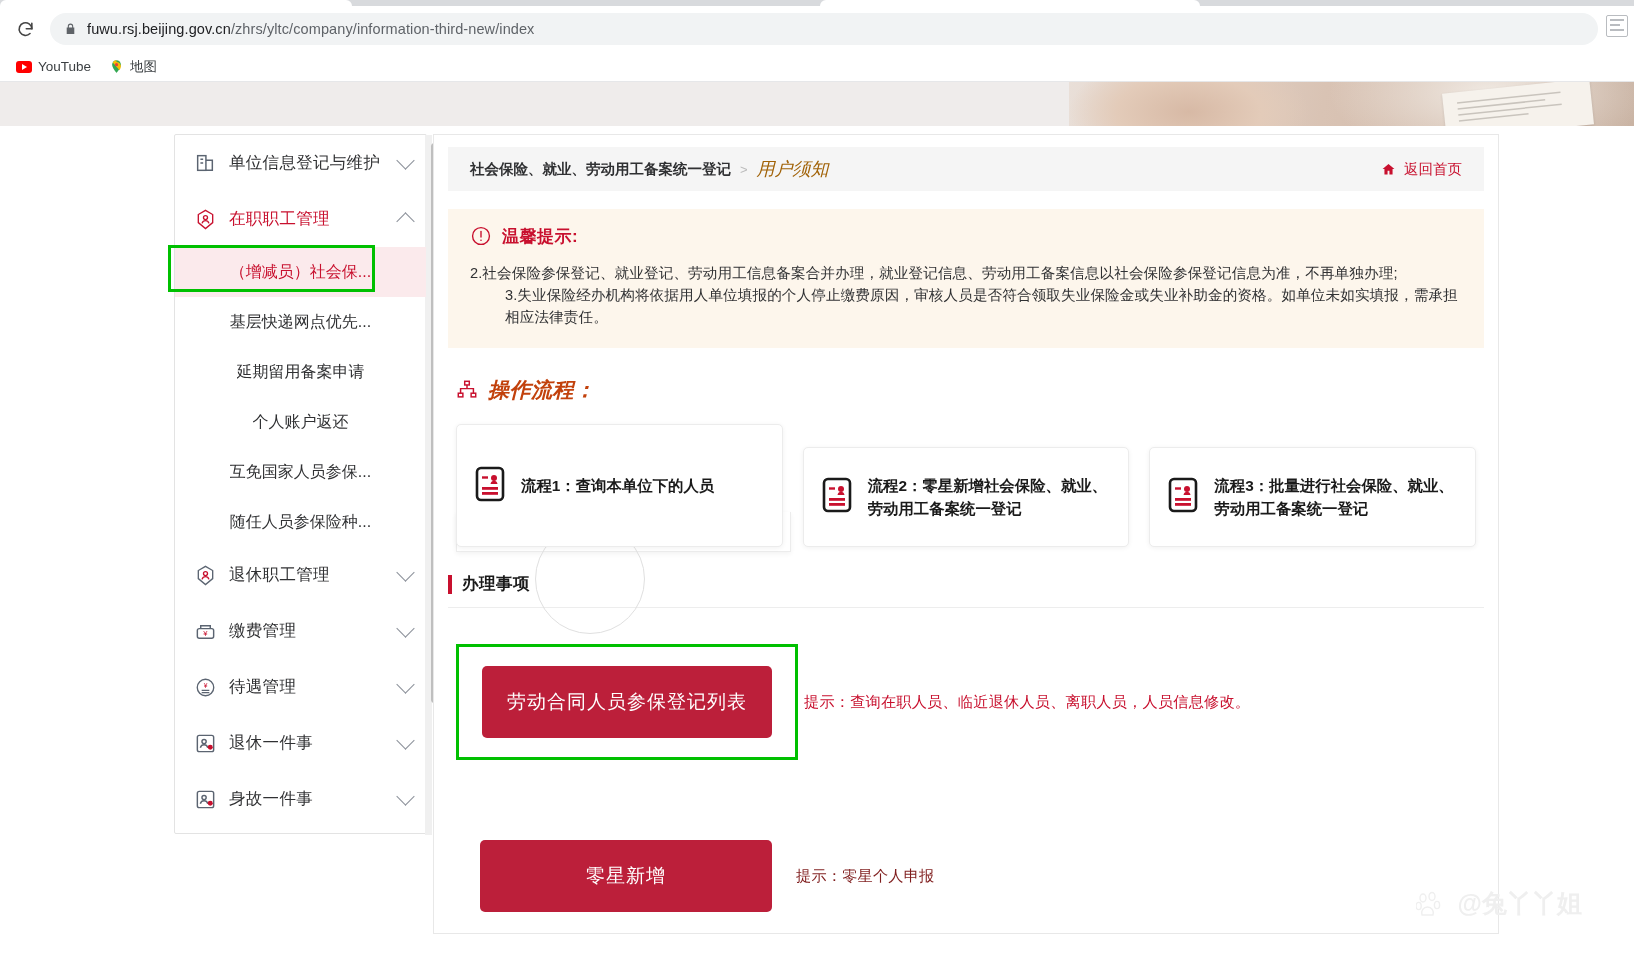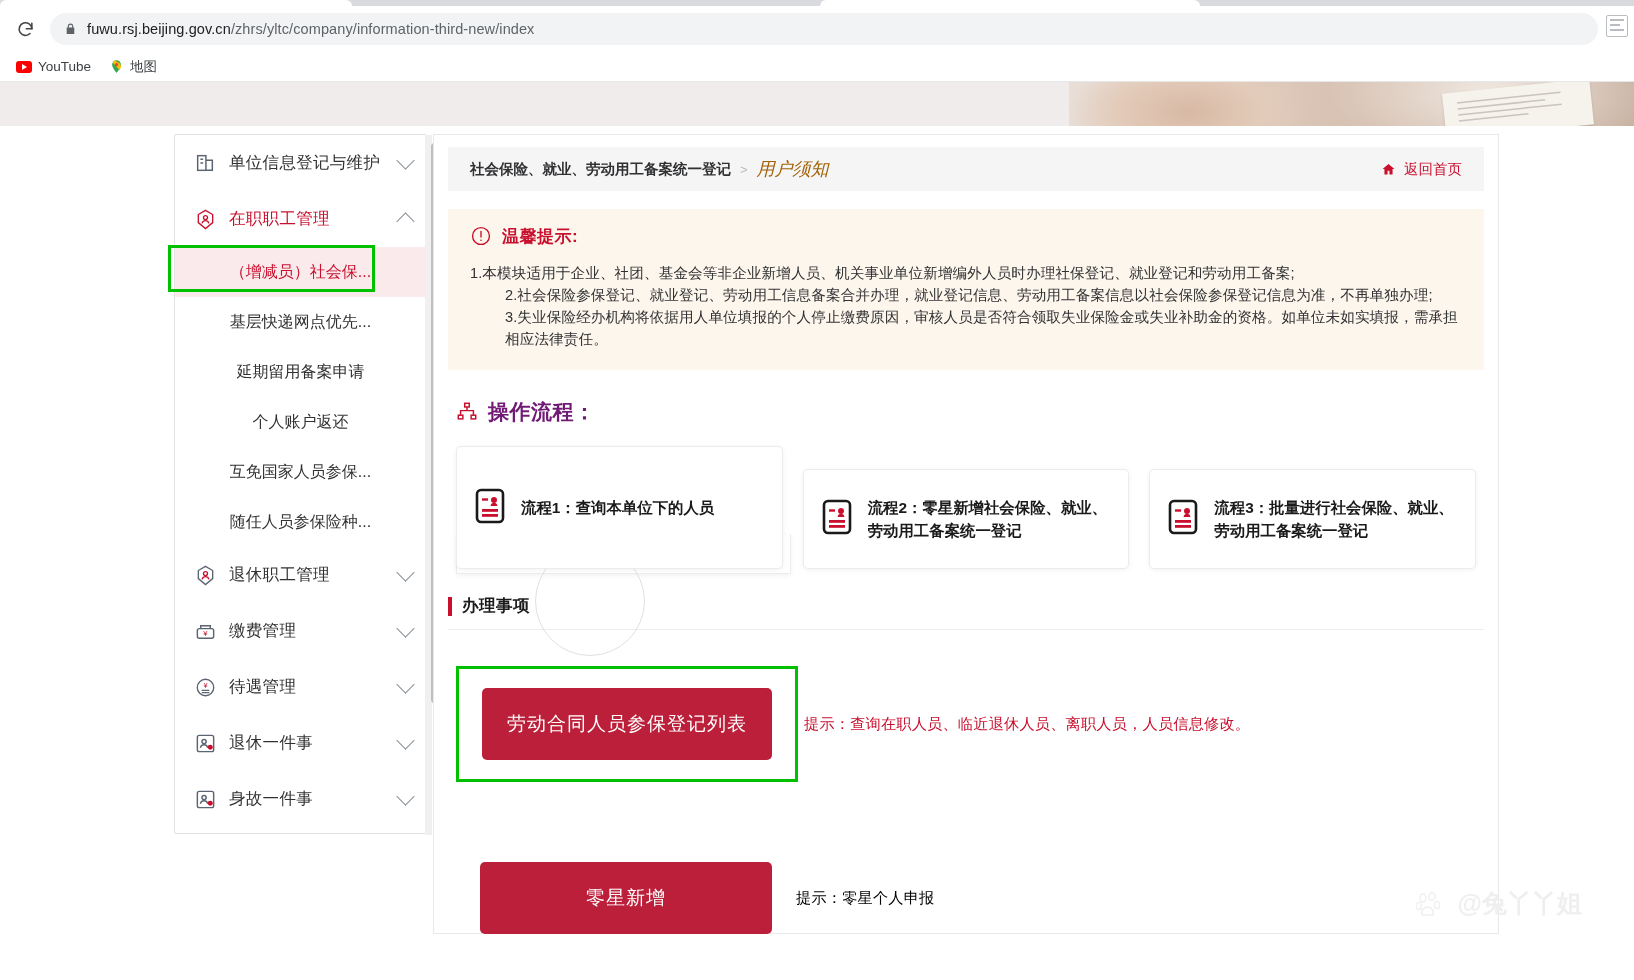"1.本模块适用于企业、社团、基金会等非企业新增人员、机关事业单位新增编外人员时办" div.tips-line { html: <div>1.本模块适用于企业、社团、基金会等非企业新增人员、机关事业单位新增编外人员时办理社保登记、就业登记和劳动用工备案;</div> -> none }
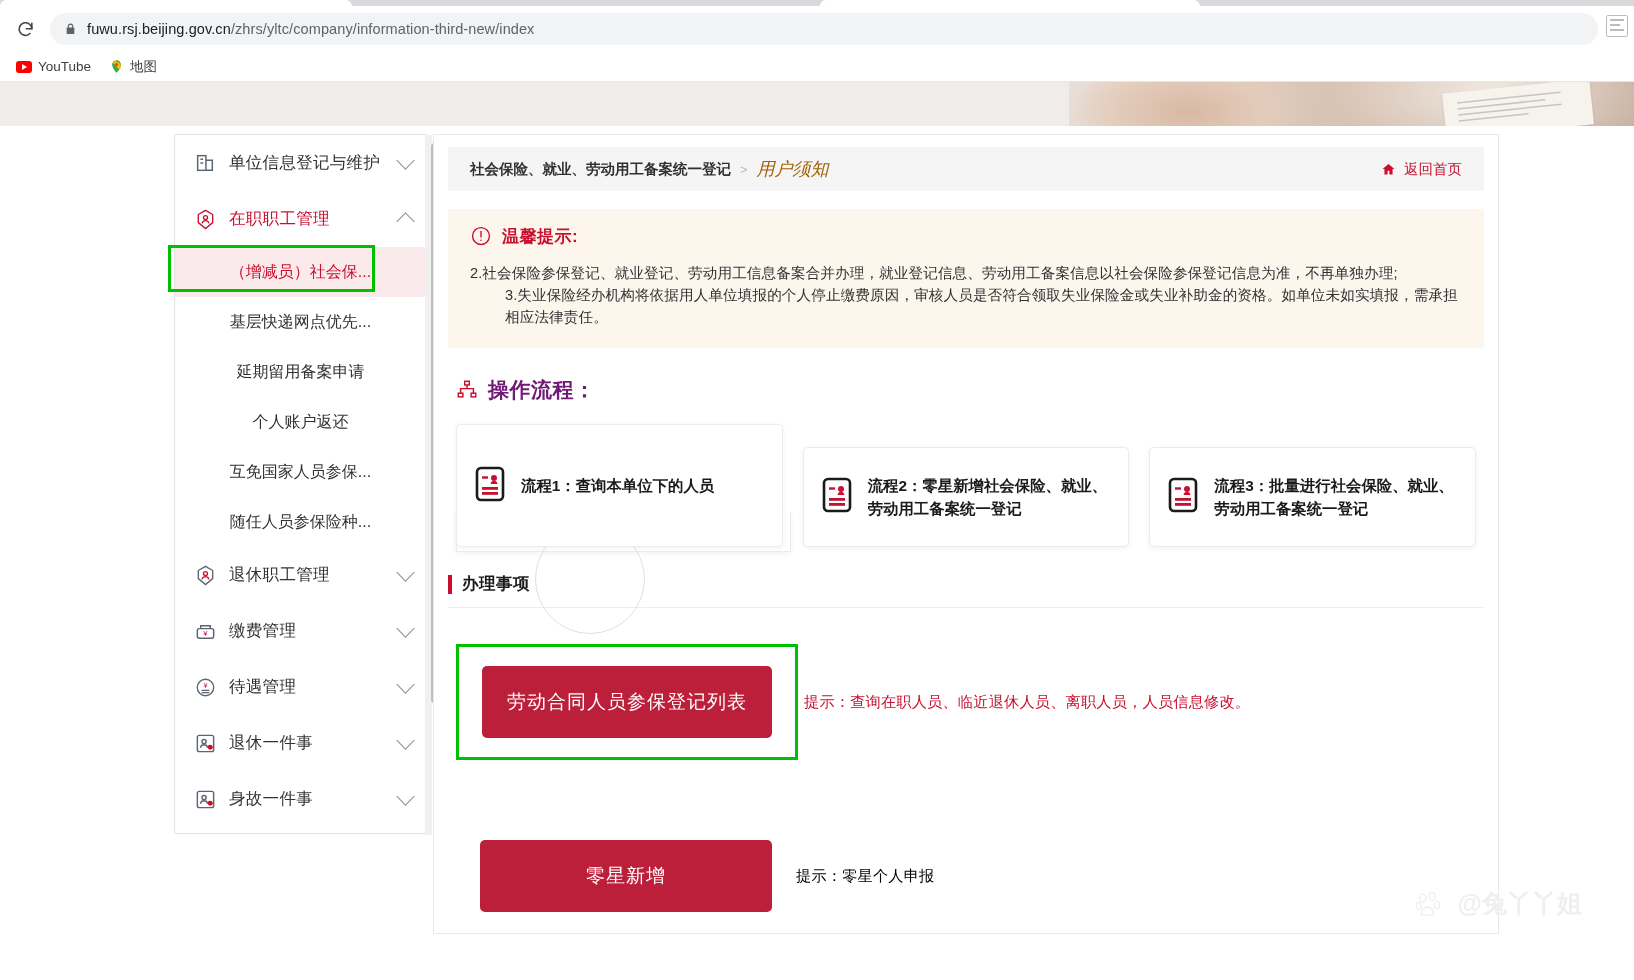"操作流程：" .flow-title .ft-text { color: #701a75 -> #c2410c; font-style: none -> italic }
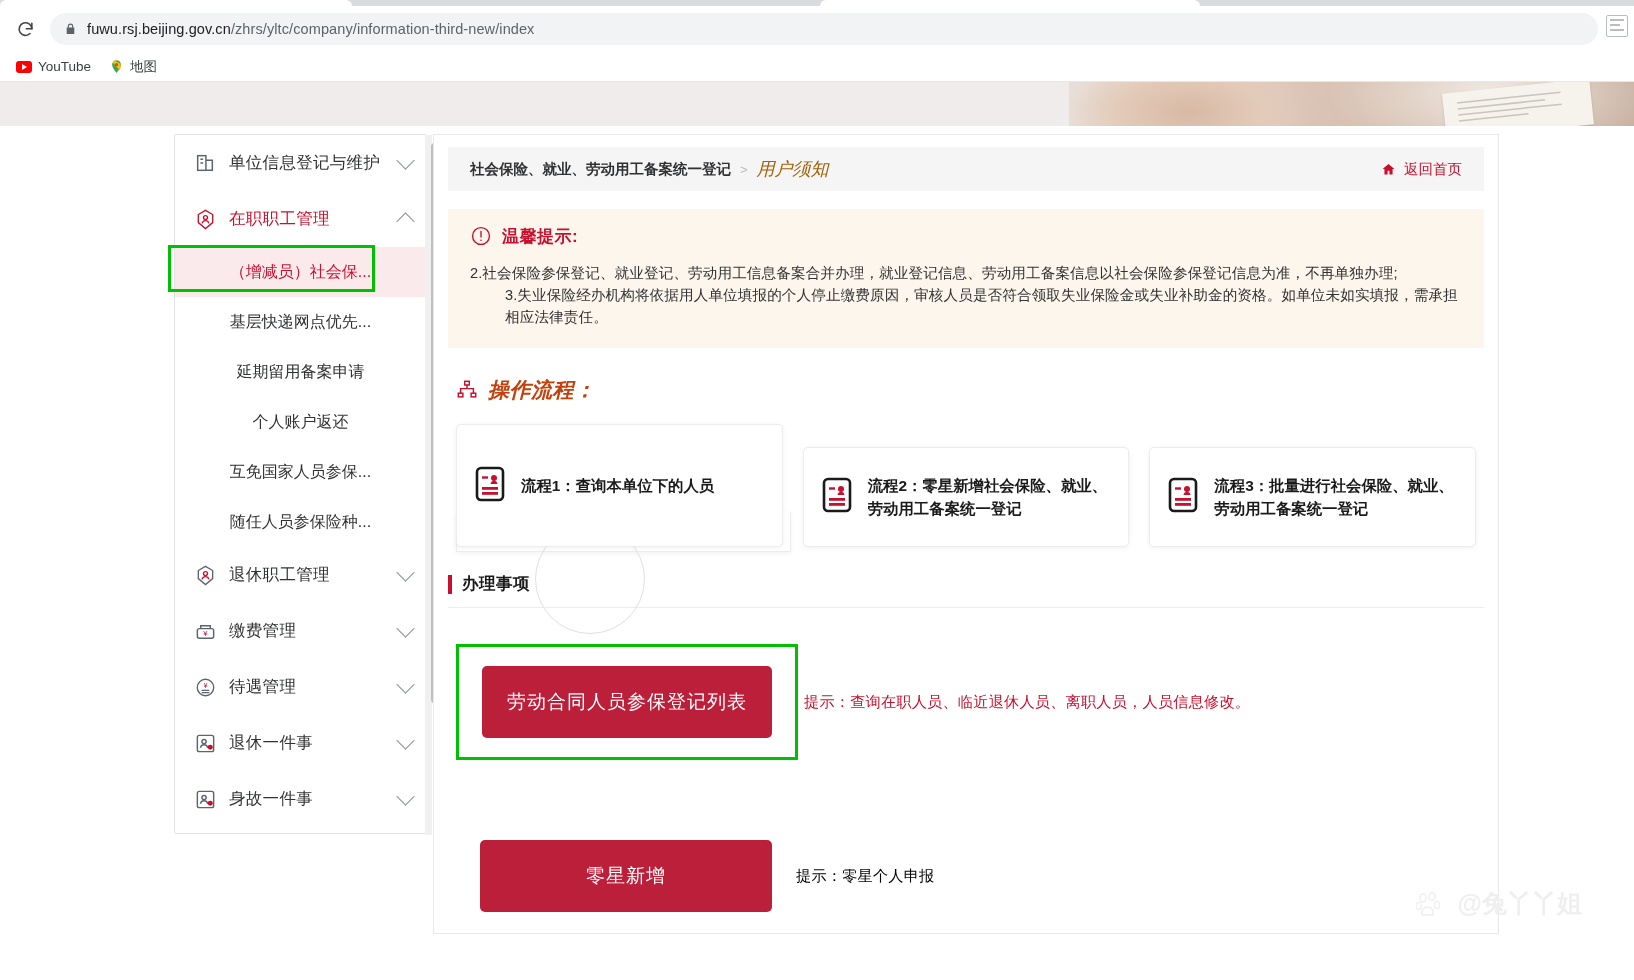"提示：零星个人申报" .hint.orange { color: #000000 -> #7f1d1d }
